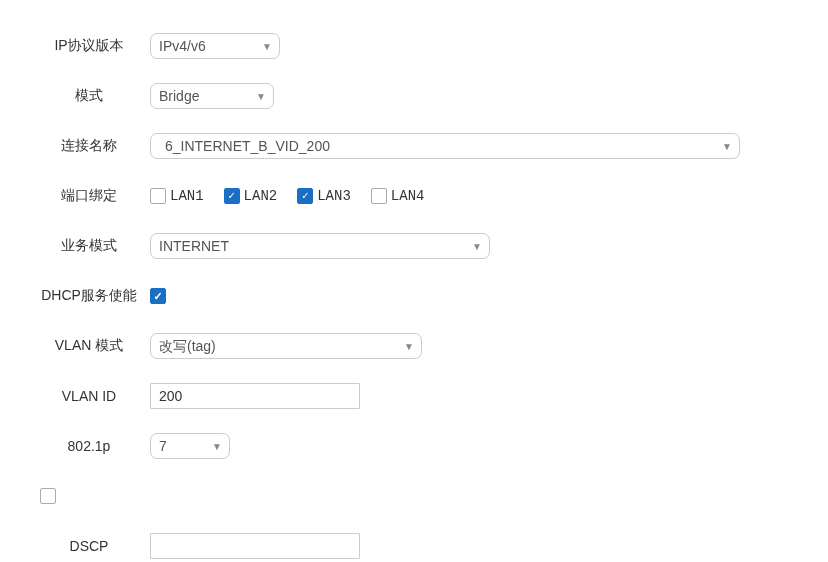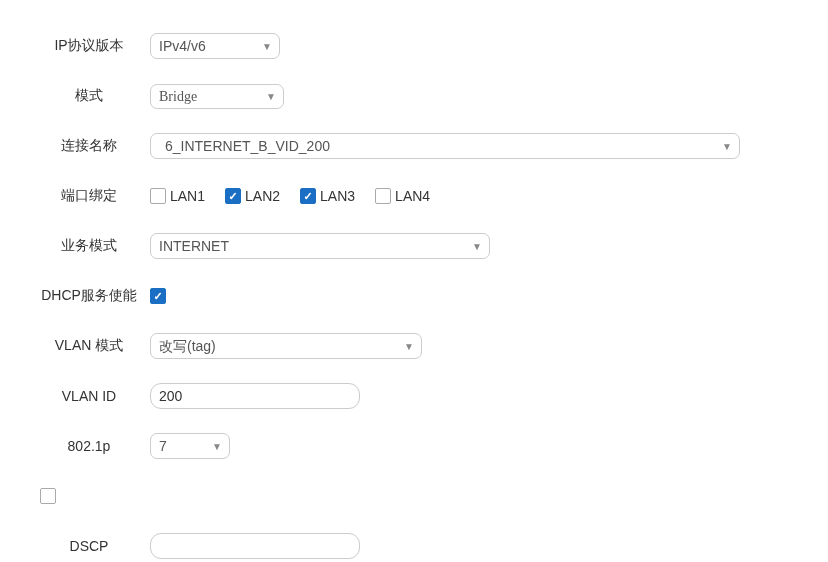"Bridge" .select-bridge { font-family: Liberation Serif, serif -> none; width: 134px -> 124px }
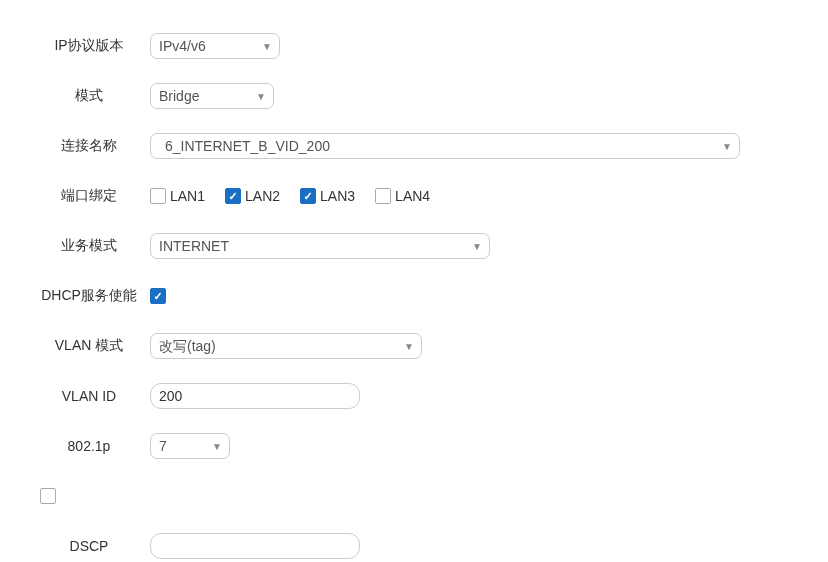"LAN1" .port-item { font-family: none -> Liberation Mono, monospace }
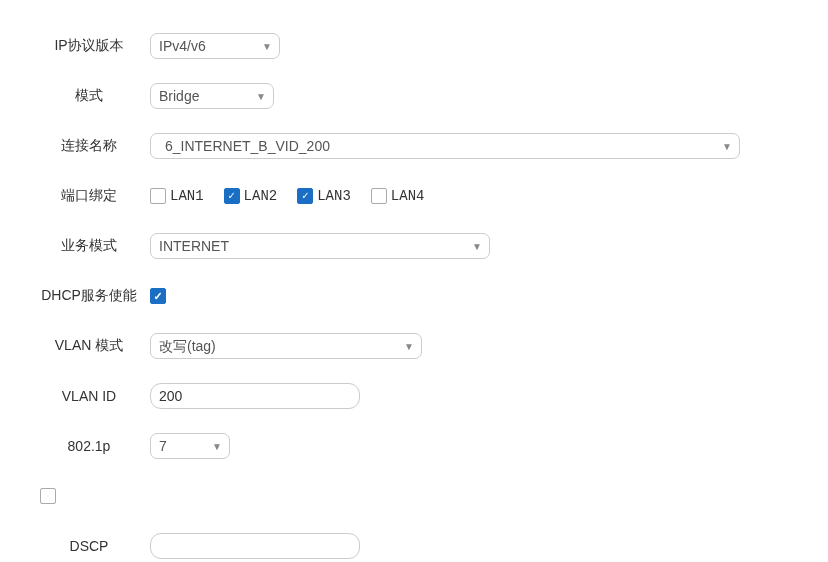"200" input[type="text"] { border-radius: 11px -> 1px }
